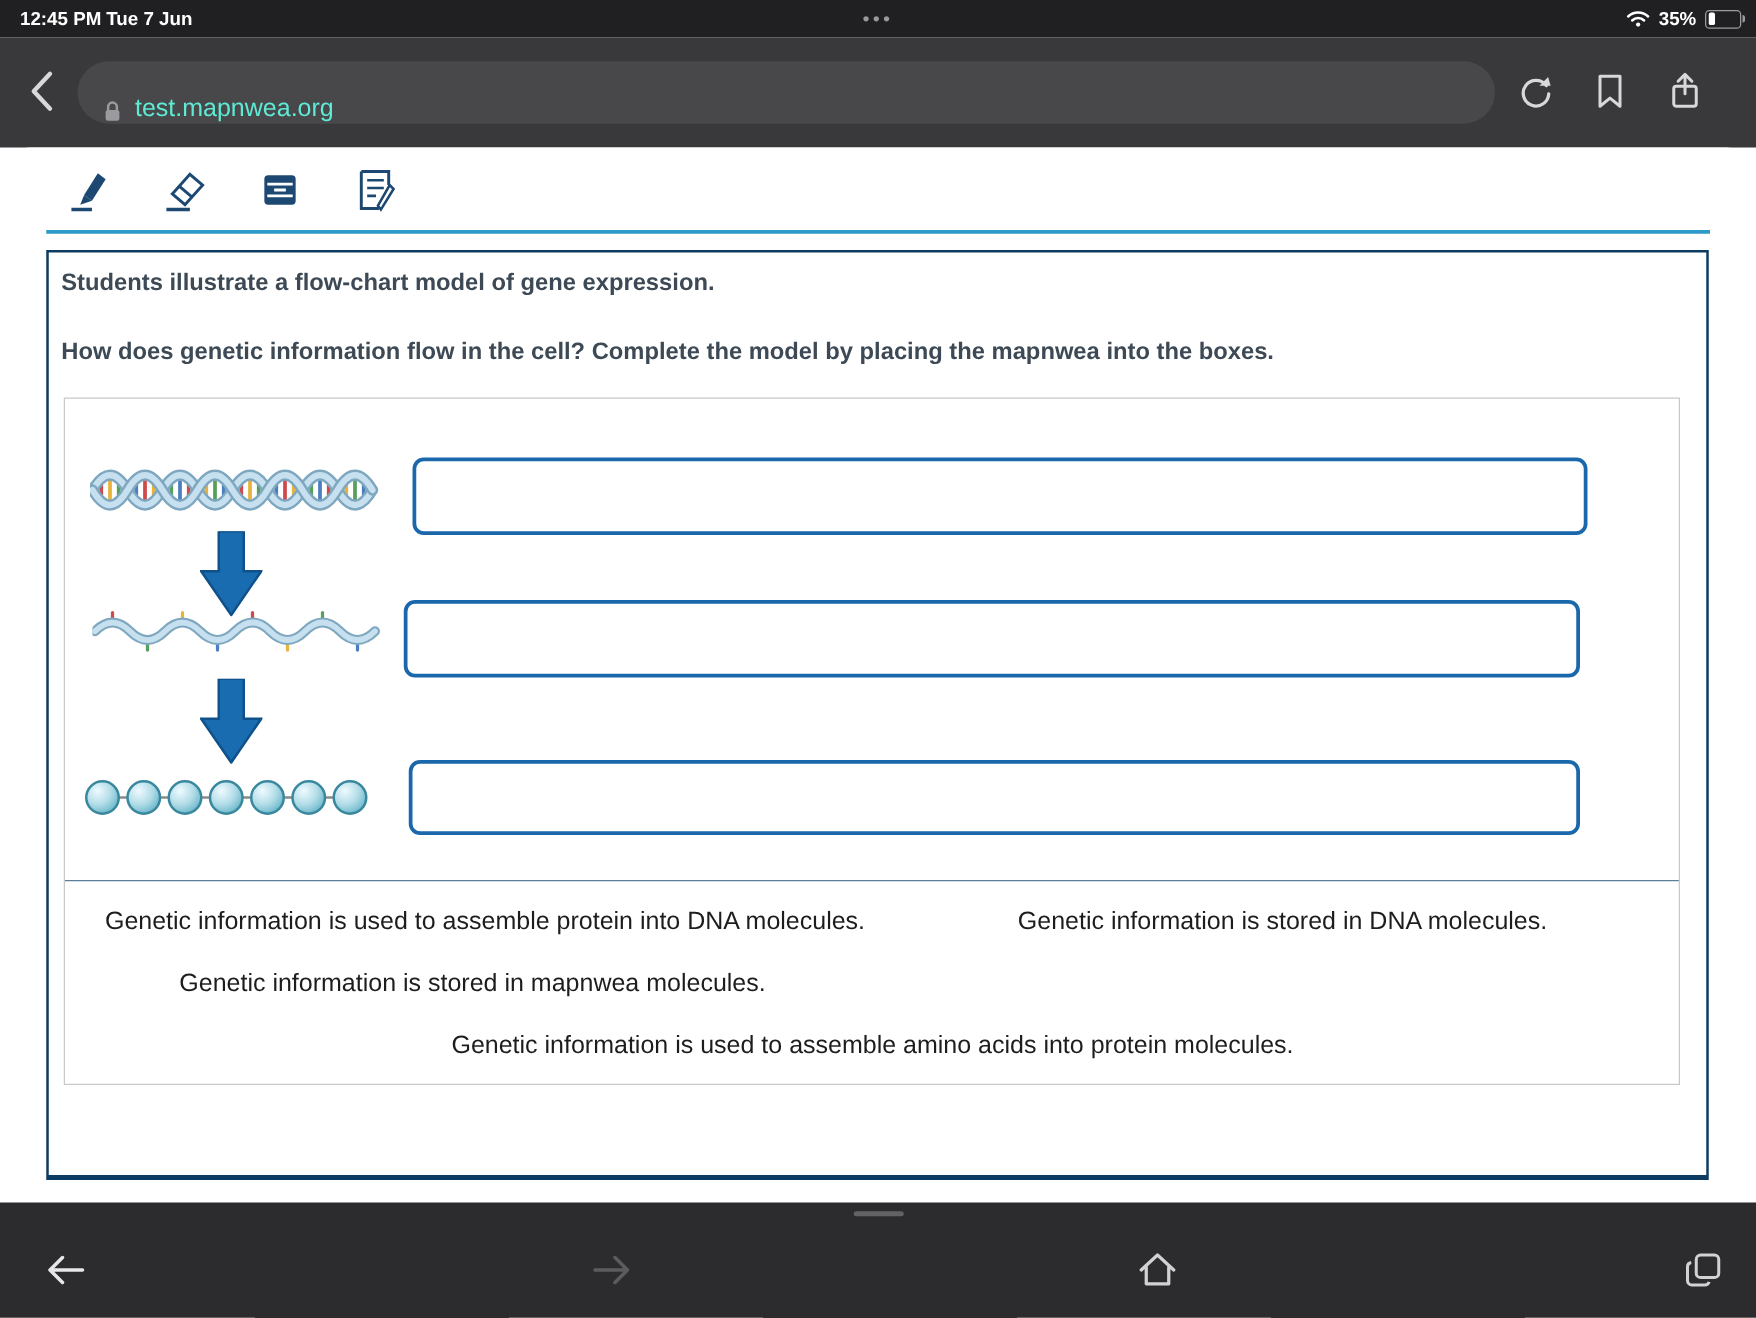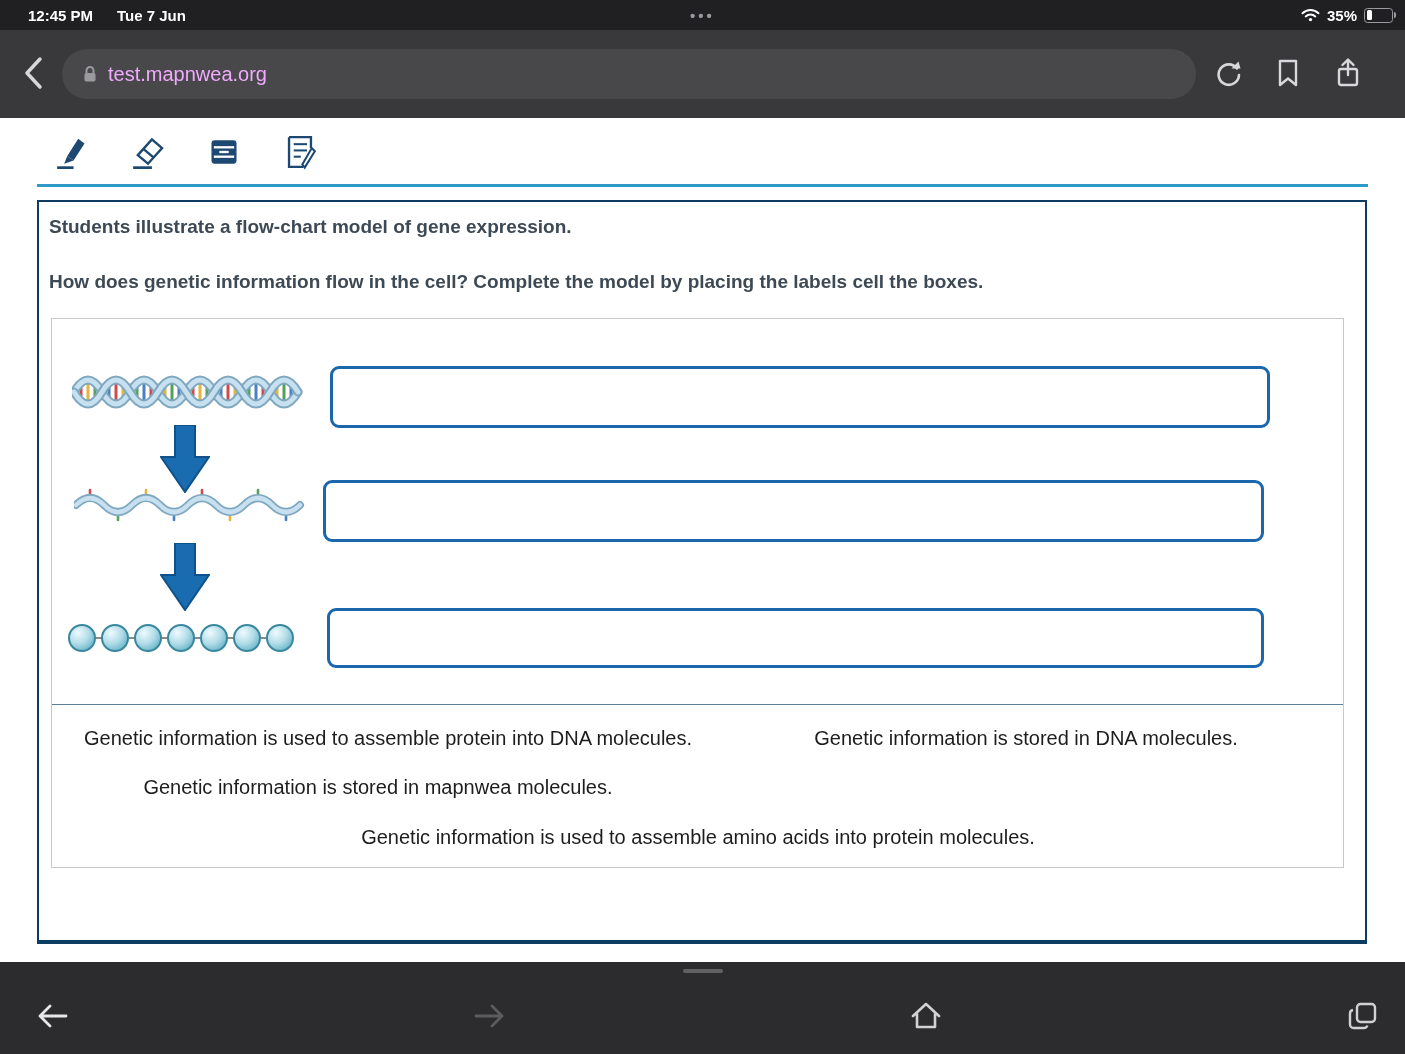"12:45 PM" .status-left { gap: 24px -> 4px; margin-left: 28px -> 16px }
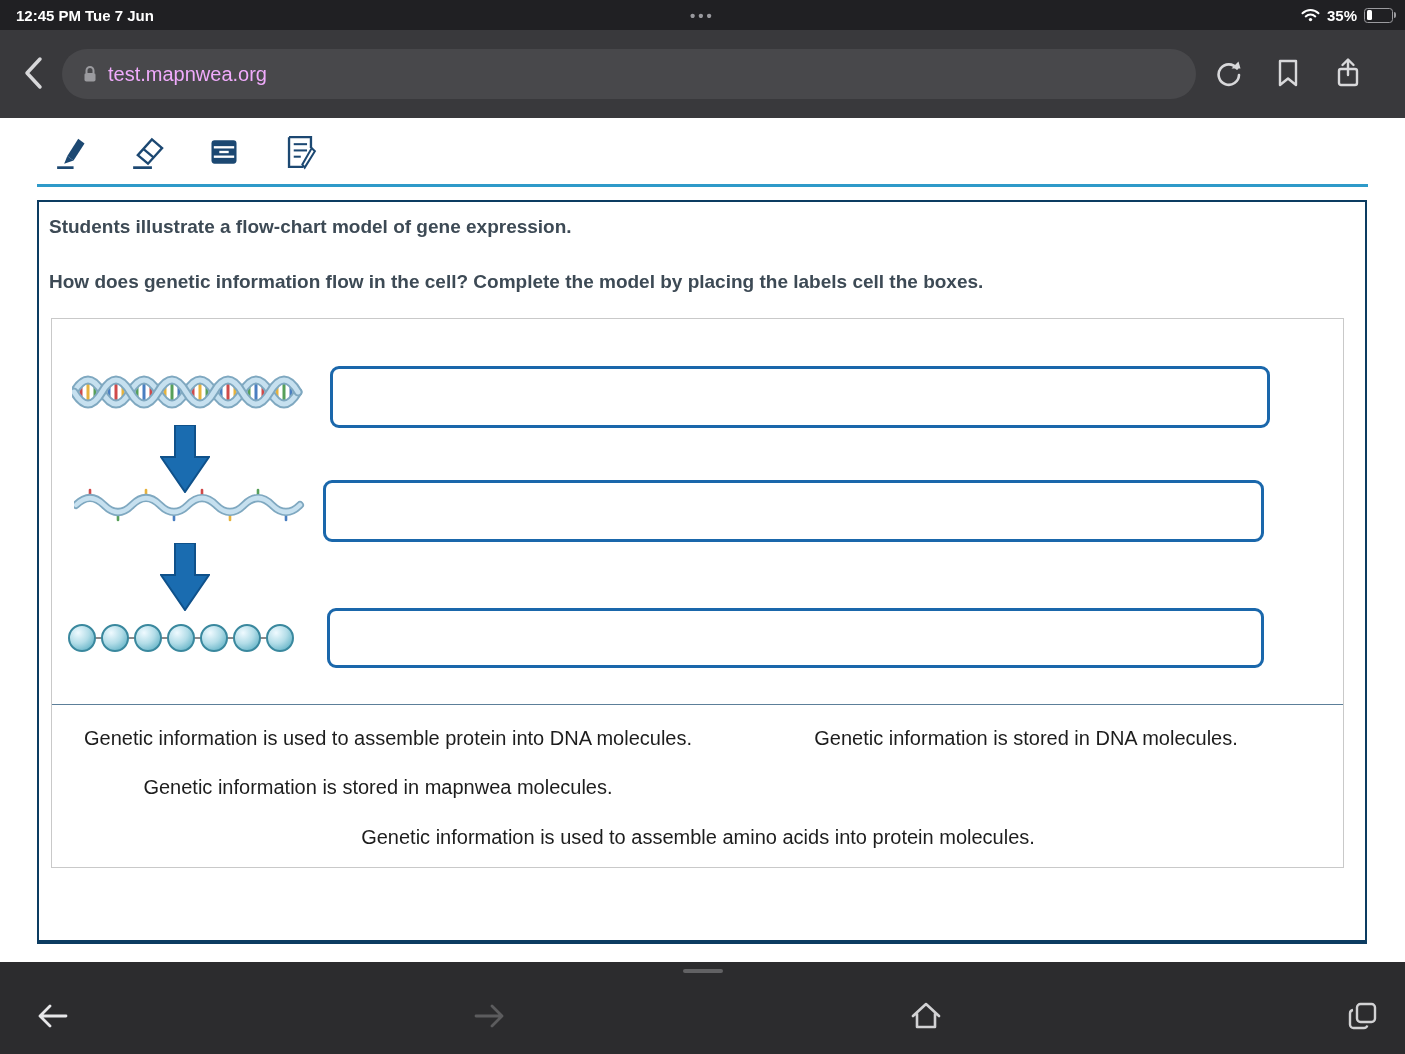"test.mapnwea.org" .address-bar { align-items: center -> flex-end; color: #f0abfc -> #5eead4 }
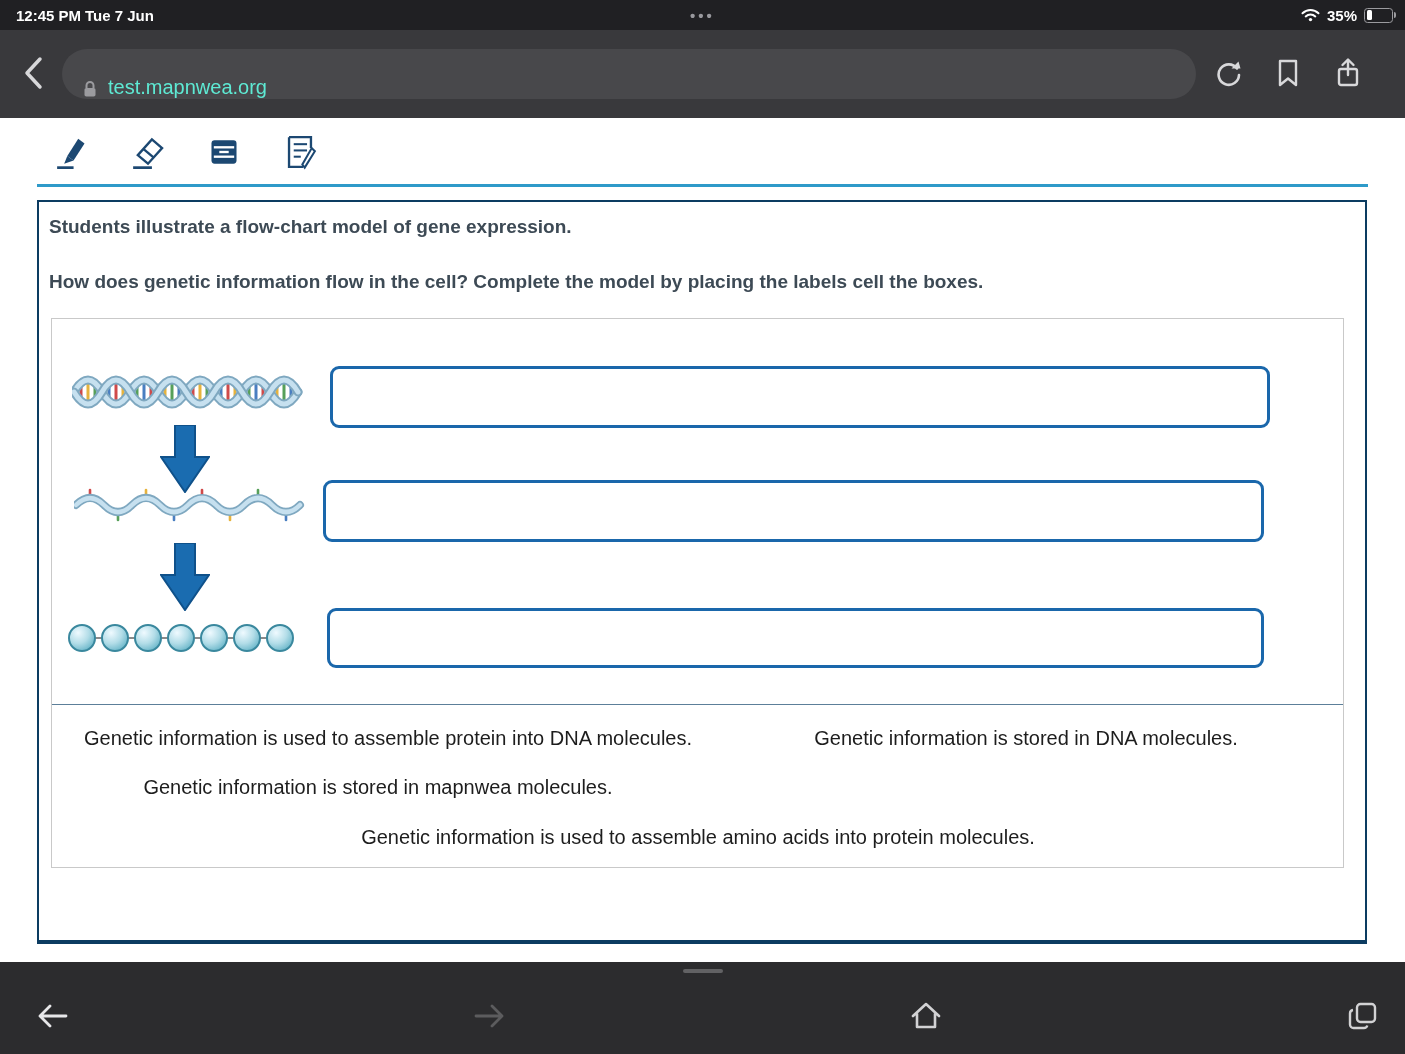"How does genetic information flow" p.q-line { text: labels cell -> mapnwea into }
